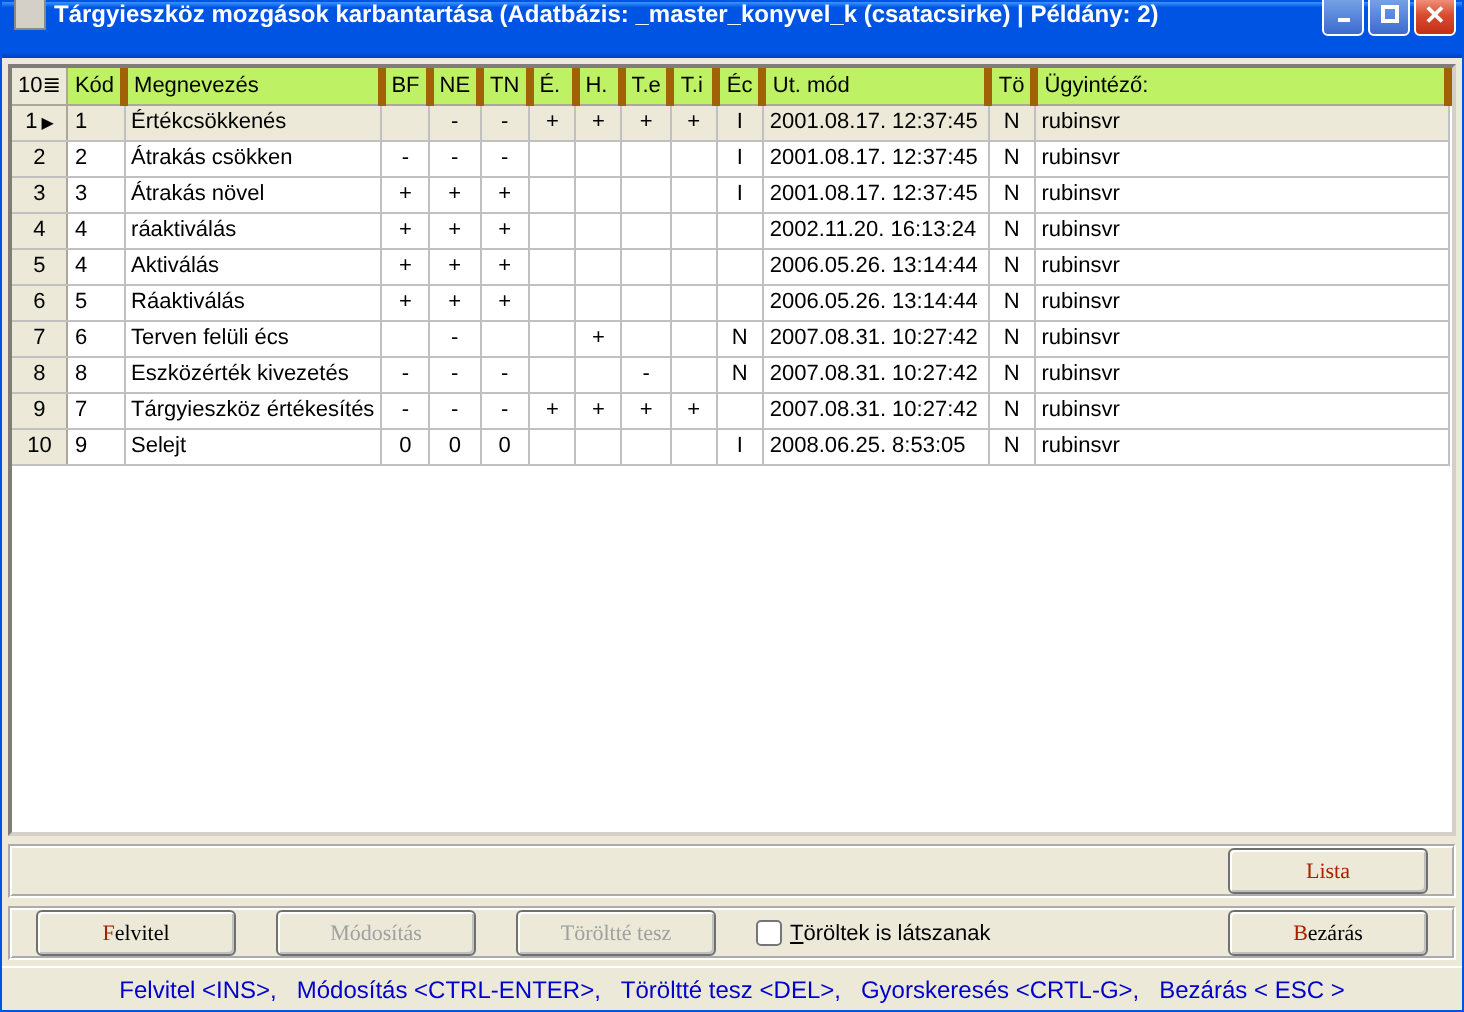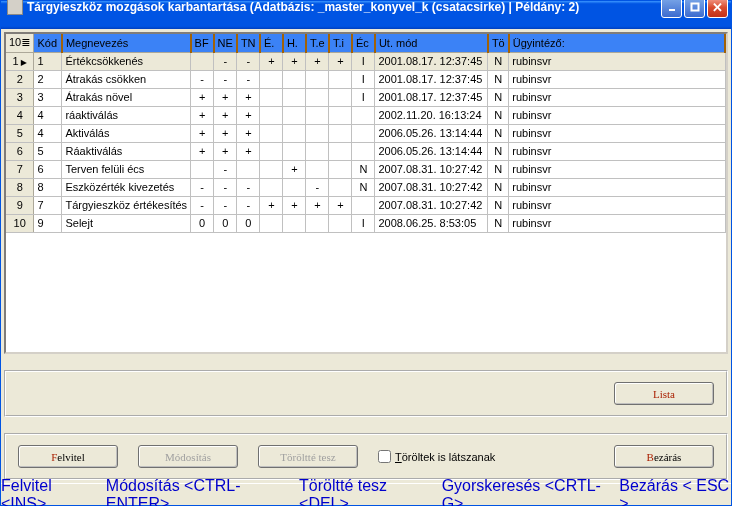"Kód" table.grid th { background: #3b82f6 -> #bef264; border-right: 2px solid #a16207 -> 4px solid #a16207 }
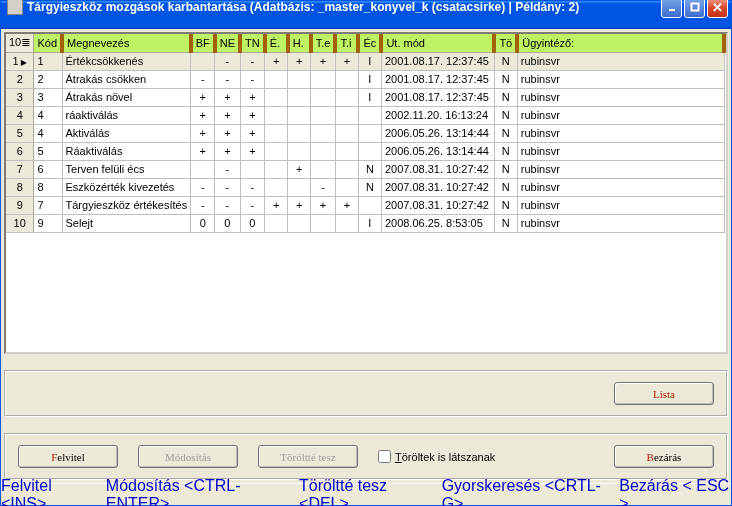"Lista" .panel { margin-top: 12px -> none; padding: 10px 12px -> 0 12px }
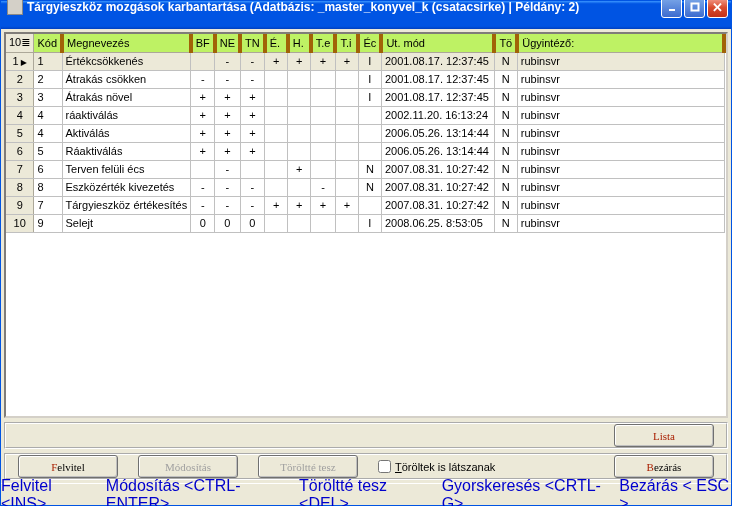"Felvitel <INS>," .status { font-size: 16px -> 12px }
